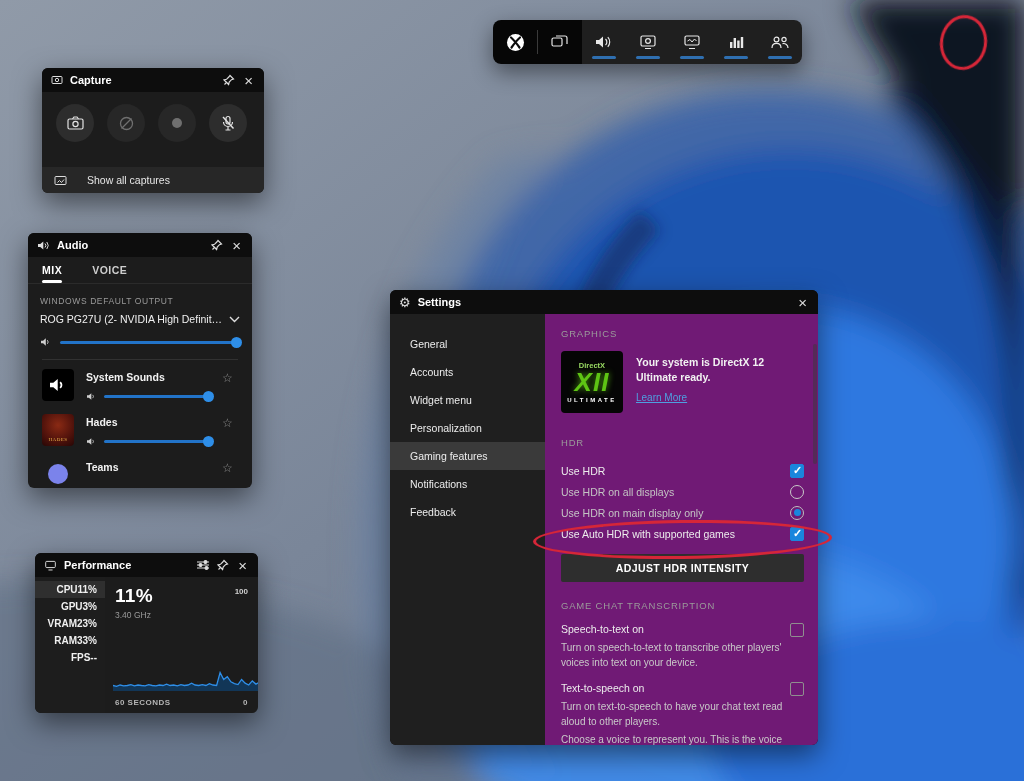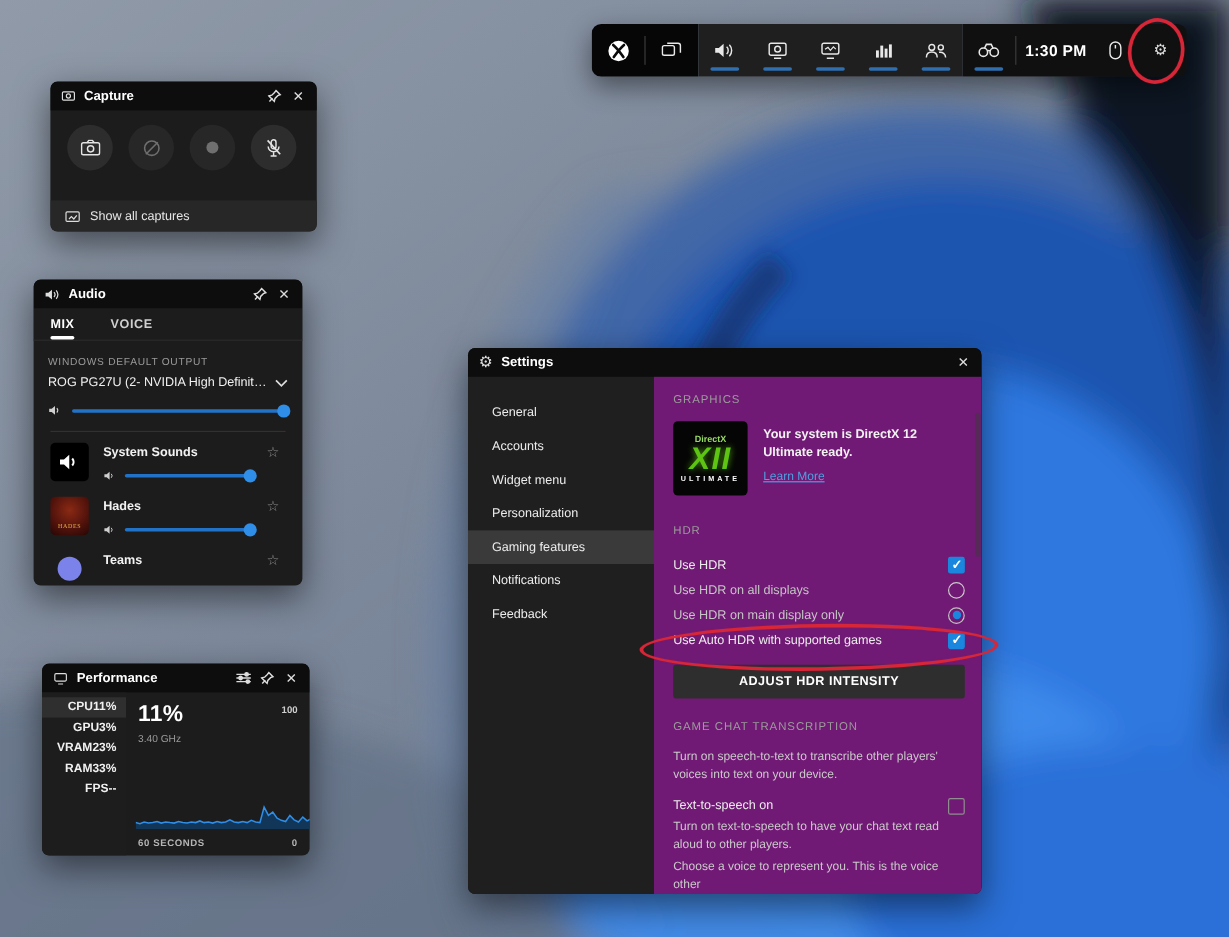"1:30 PM" div.gb-sec { html: <div> <div> <svg> <circle></circle> <circle></circle> <path></path> </svg> <span></span> </div> <div></div> <div>1:30 PM</div> <div> <svg> <rect></rect> <path></path> </svg> </div> <div> <span></span> </div> </div> -> none }
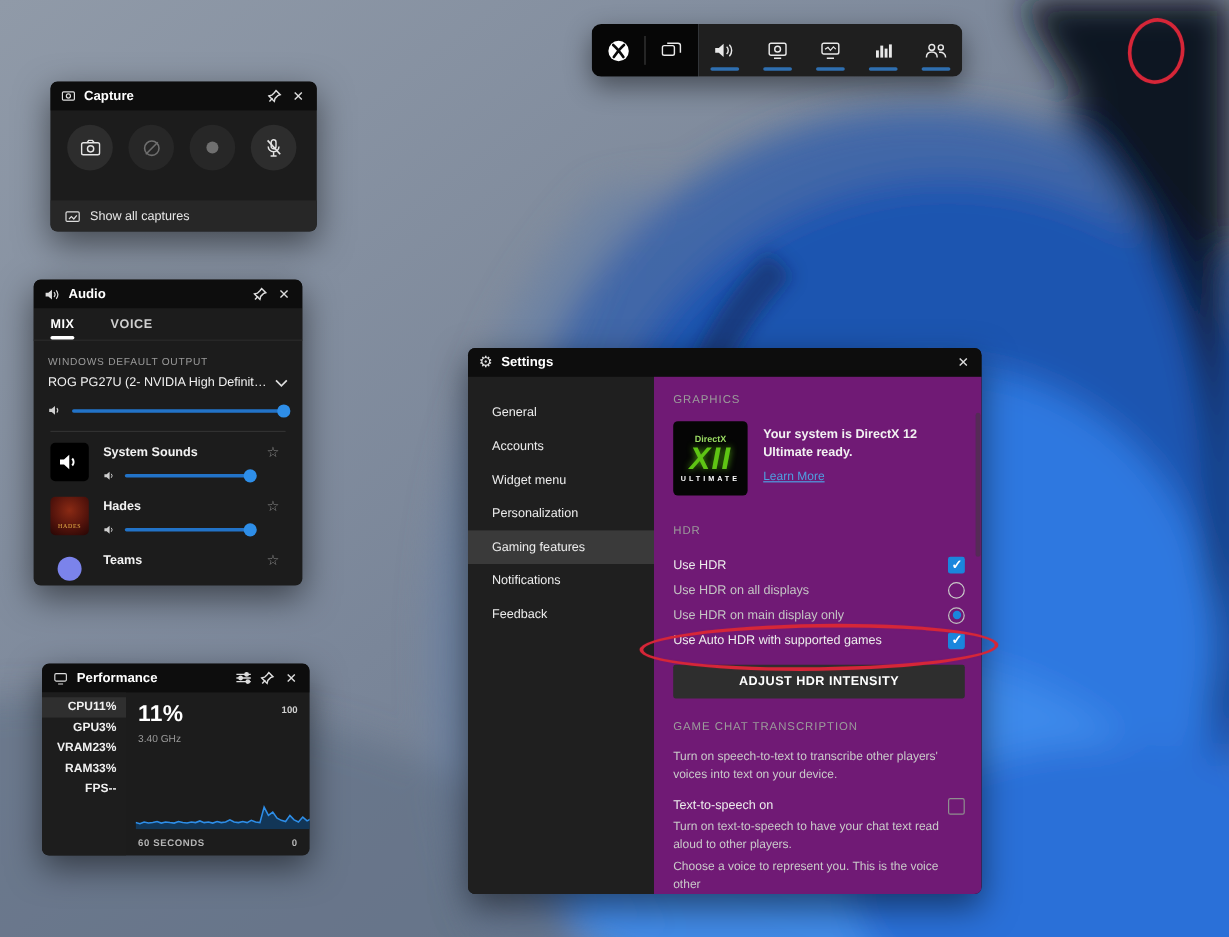"Show all captures" .cap-foot { gap: 8px -> 20px }
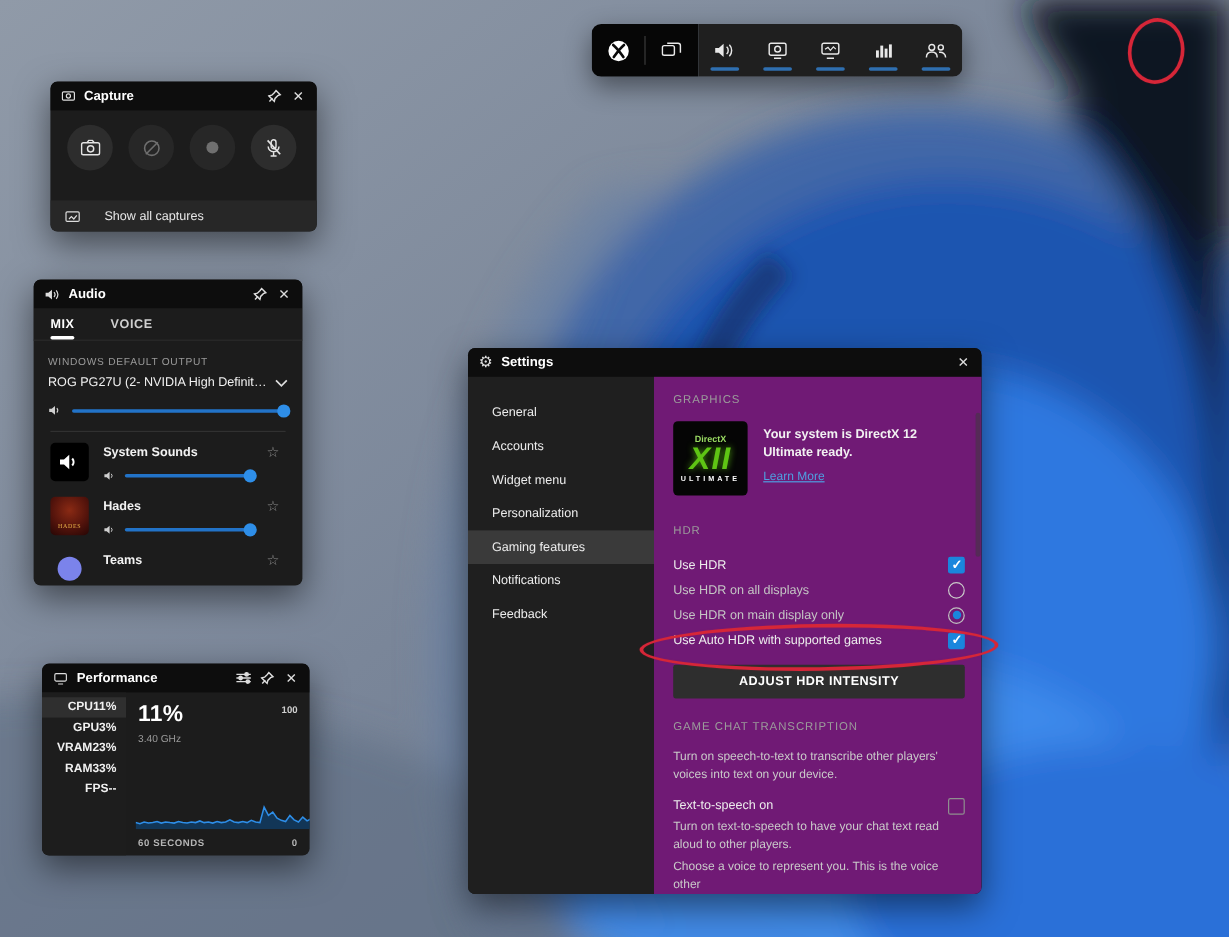"Speech-to-text on" div.tr-row { html: none -> <div> <span>Speech-to-text on</span> <span></span> </div> }
